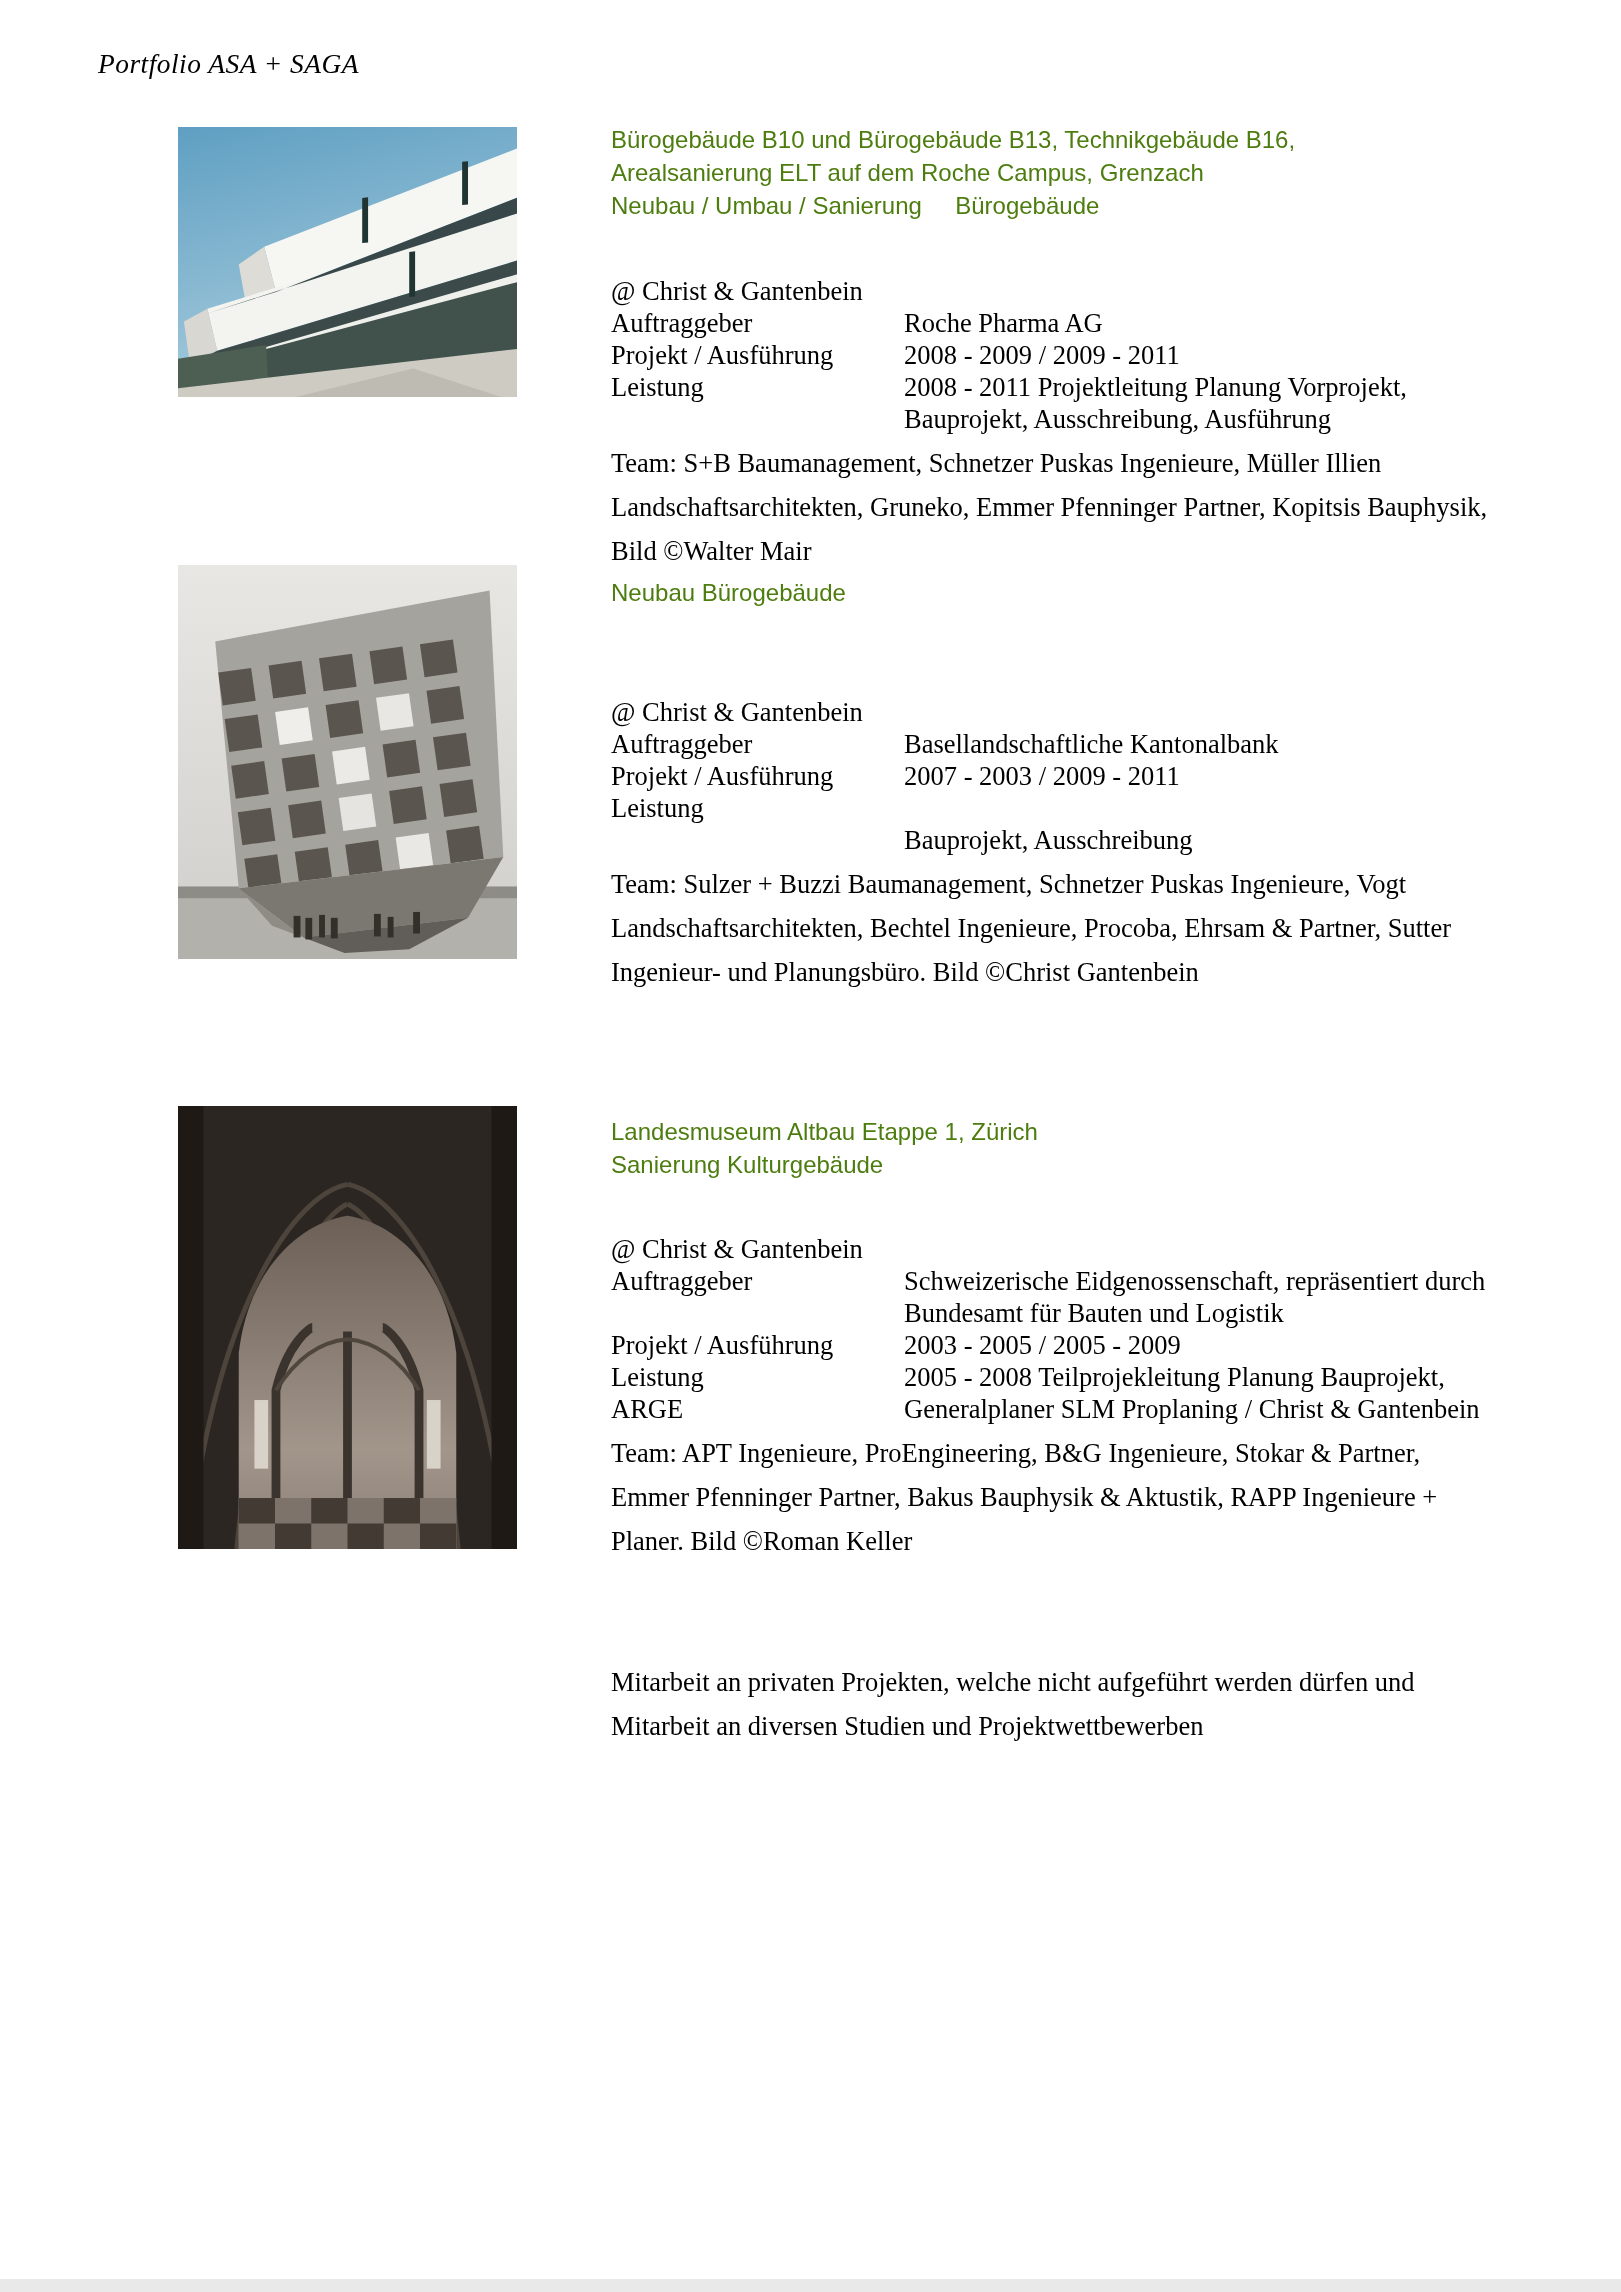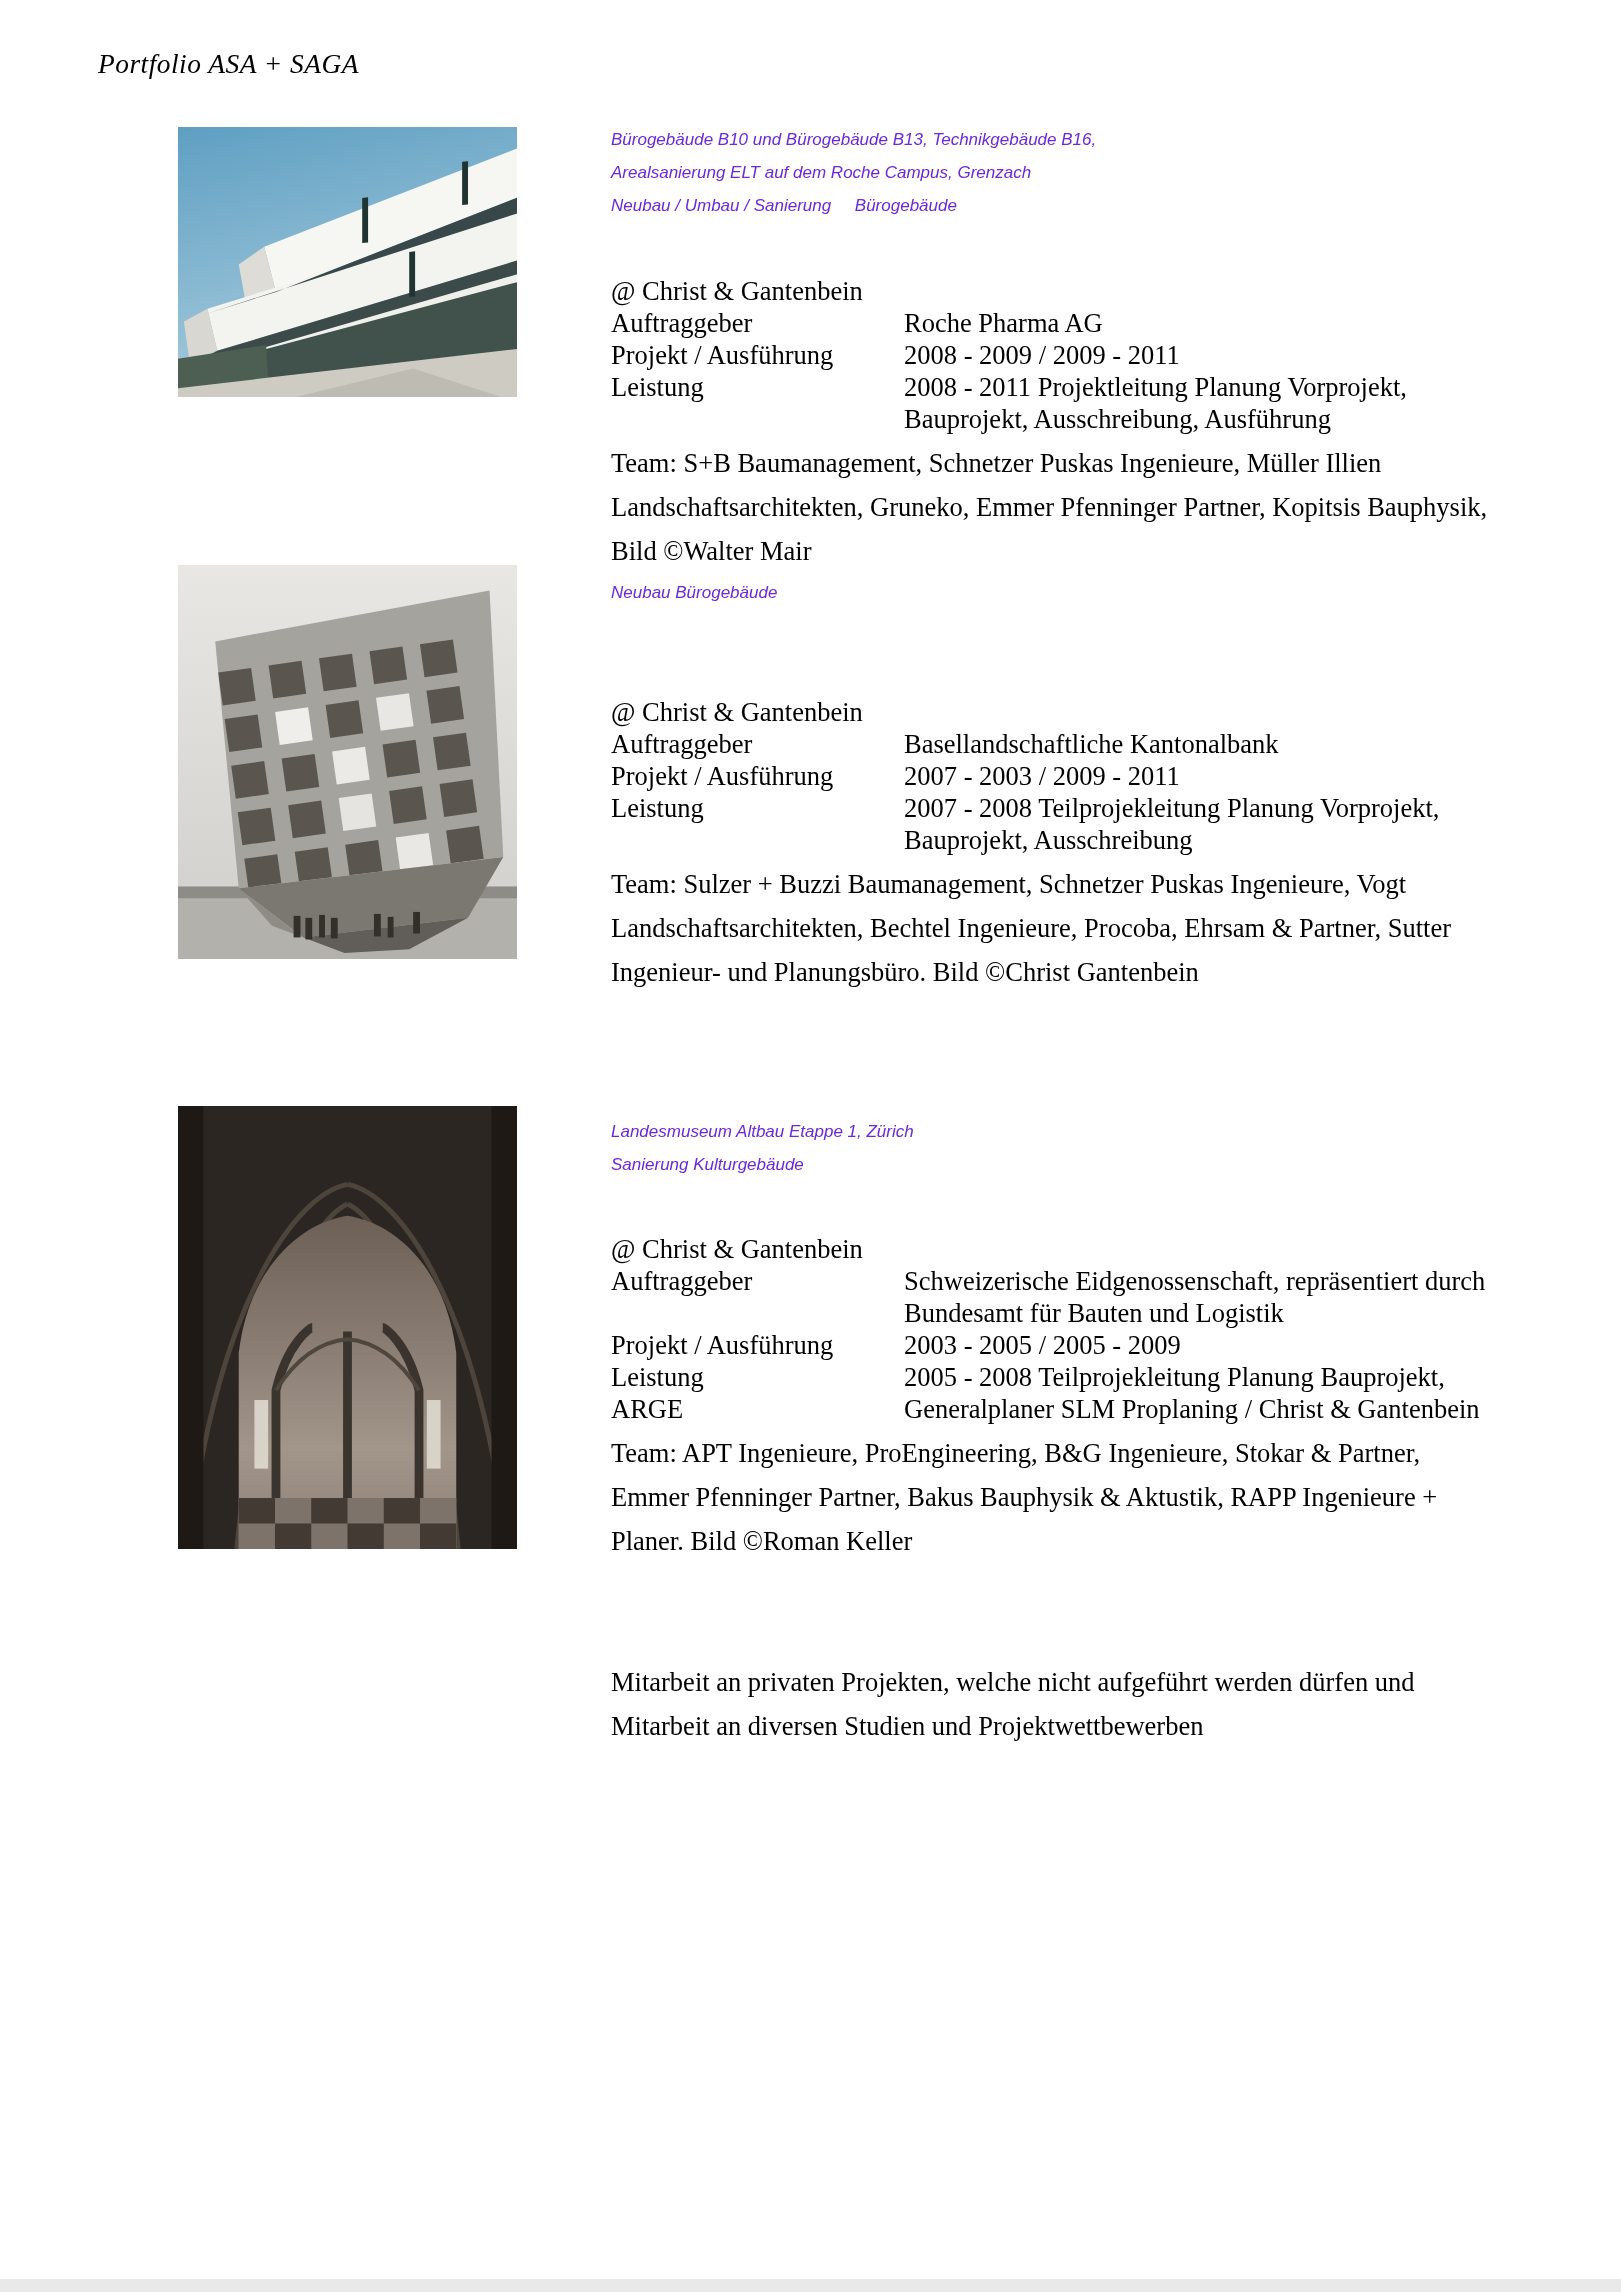"Bürogebäude B10 und Bürogebäude B13," .title-line { color: #6d28d9 -> #4d7c0f; font-size: 17px -> 24px; font-style: italic -> none }
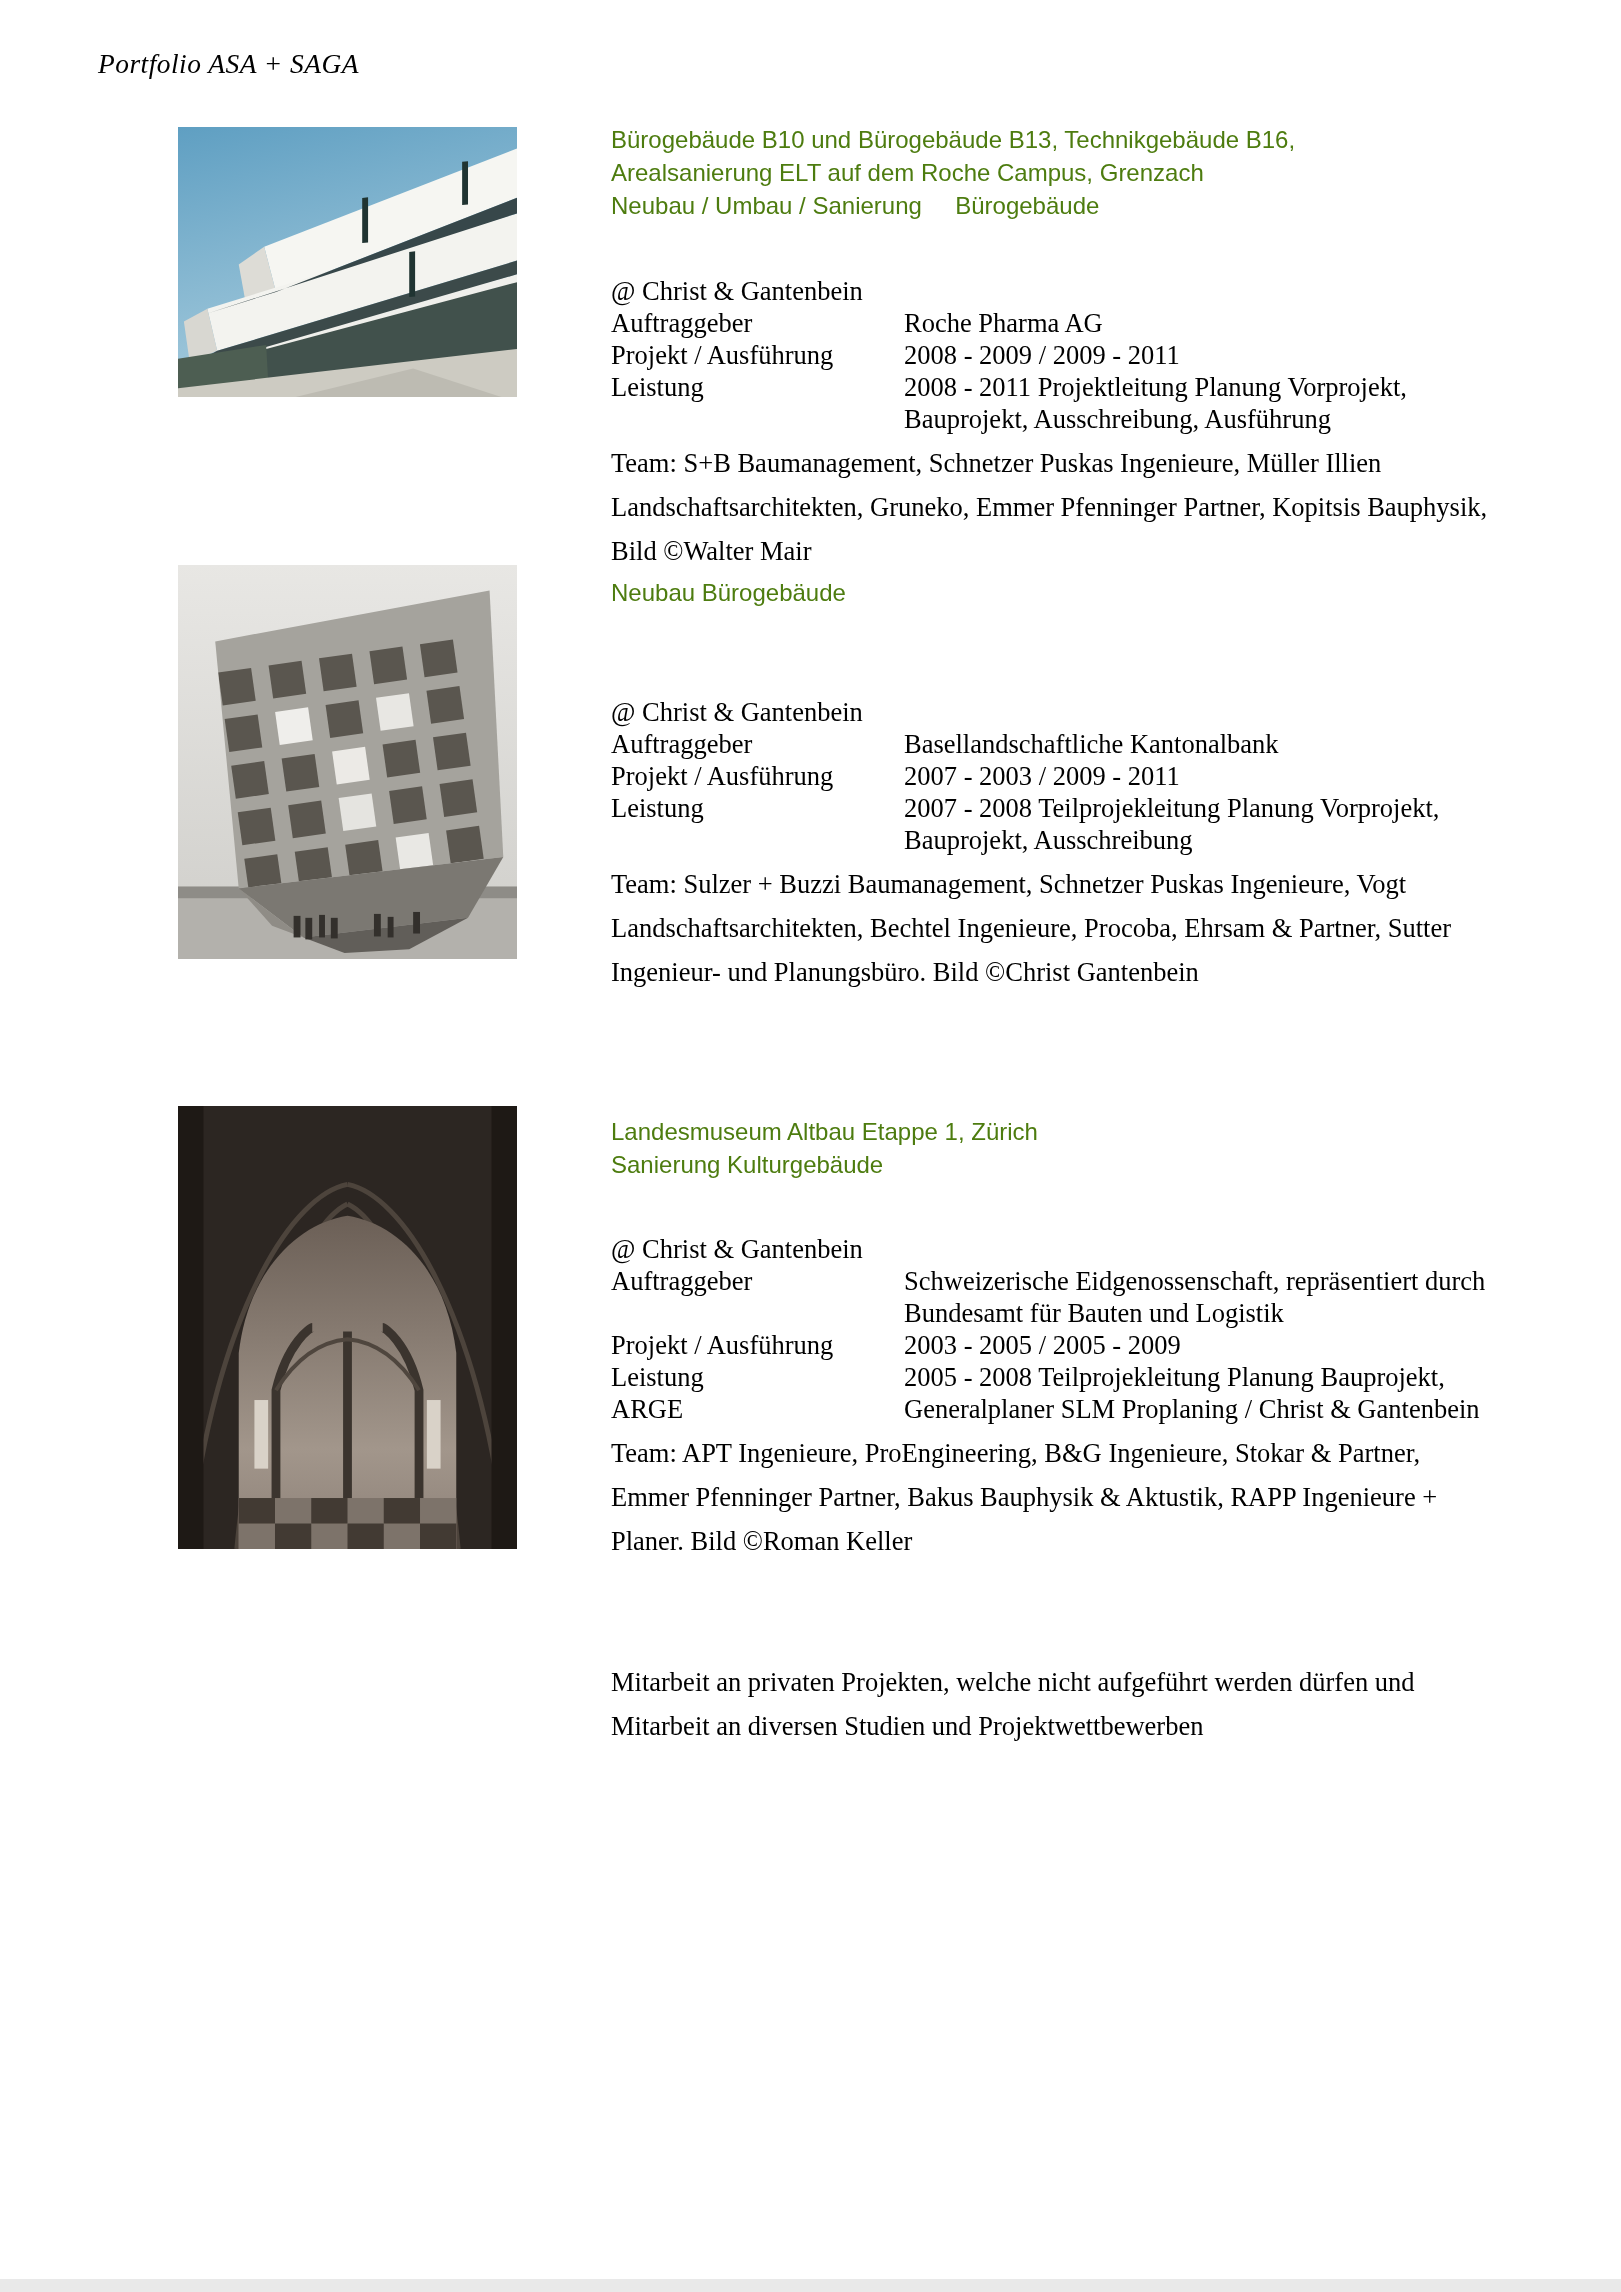"2007 - 2008 Teilprojekleitung Planung" span.dvalue { html: <span>2007 - 2008 Teilprojekleitung Planung Vorprojekt,</span> -> none }
